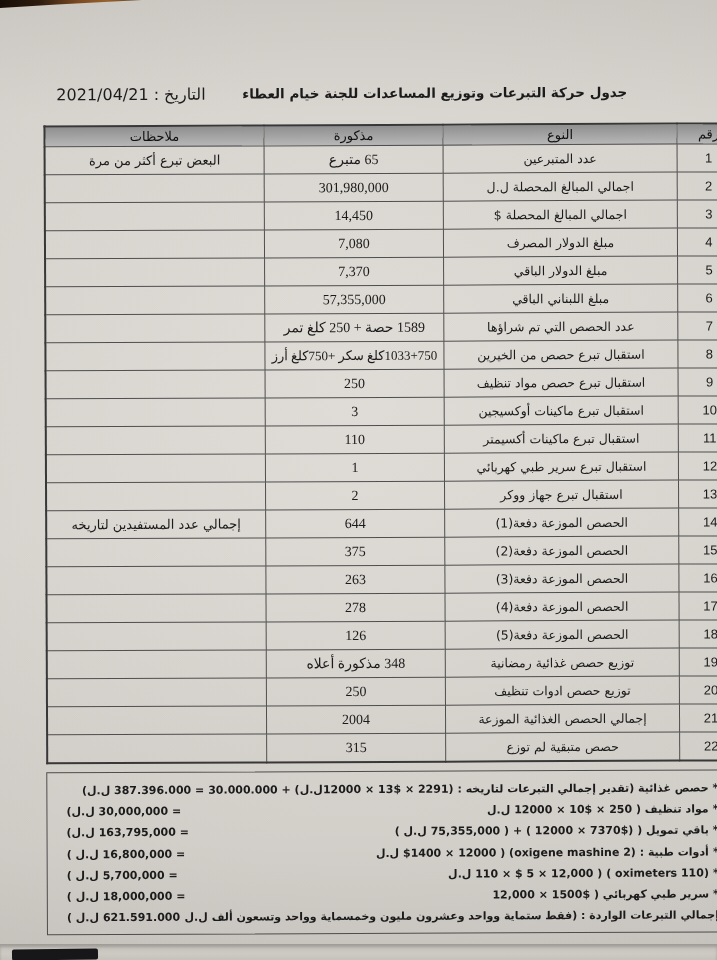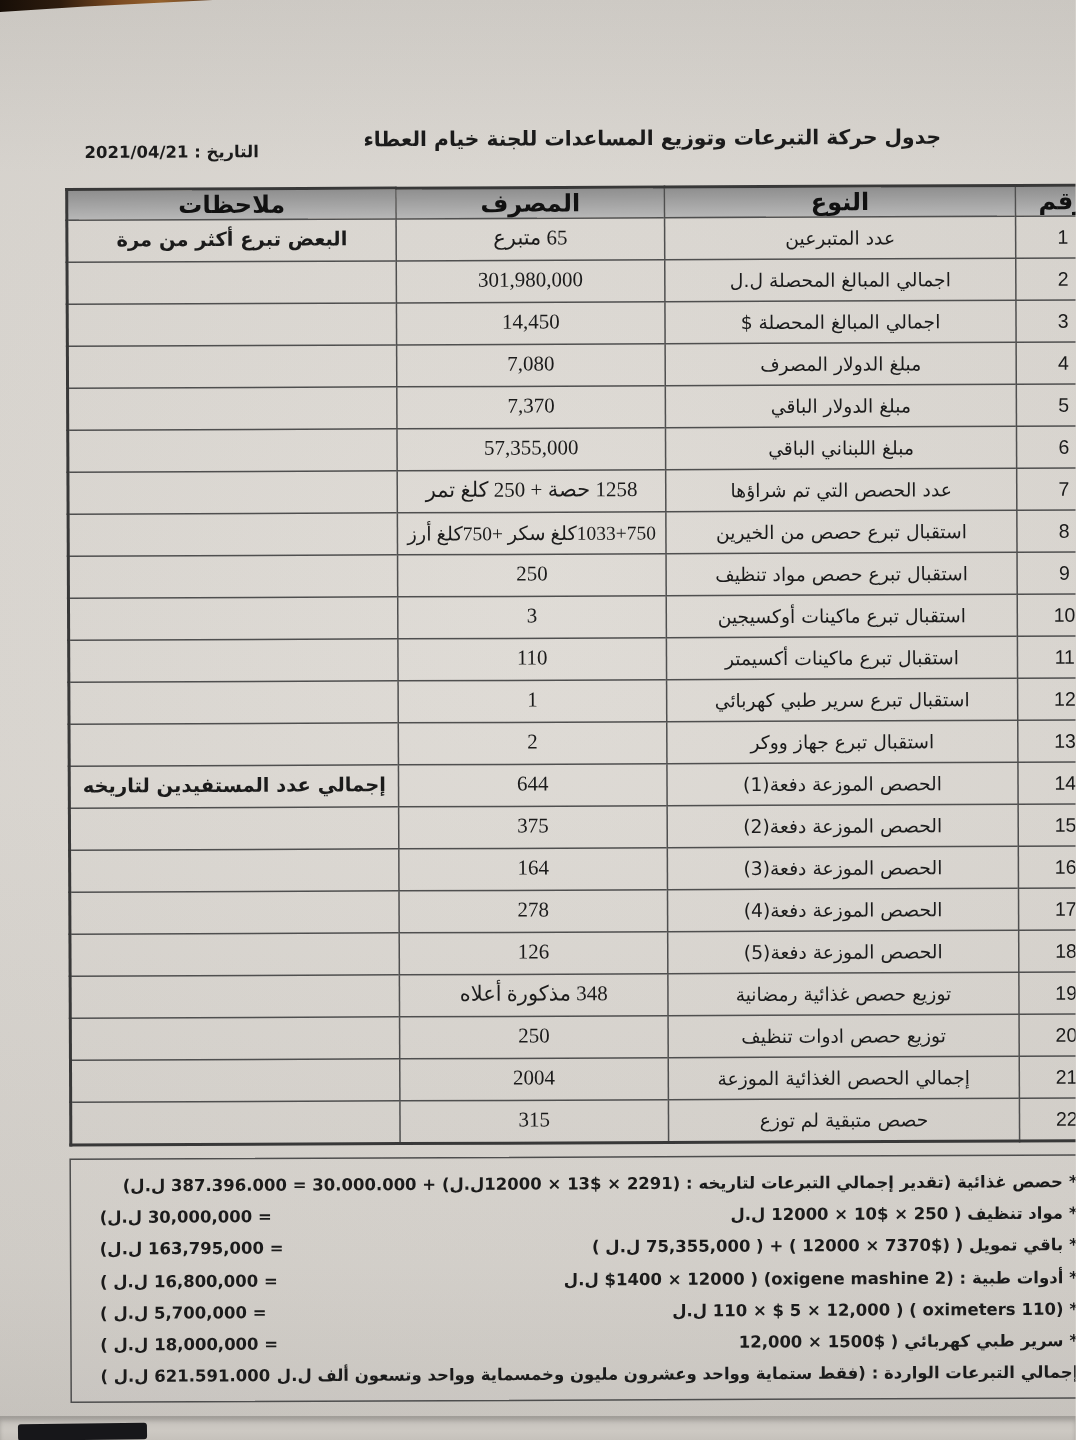"التاريخ : 2021/04/21" .doc-date { font-size: 11px -> 16px; font-weight: 700 -> 400; top: 94px -> 84px }
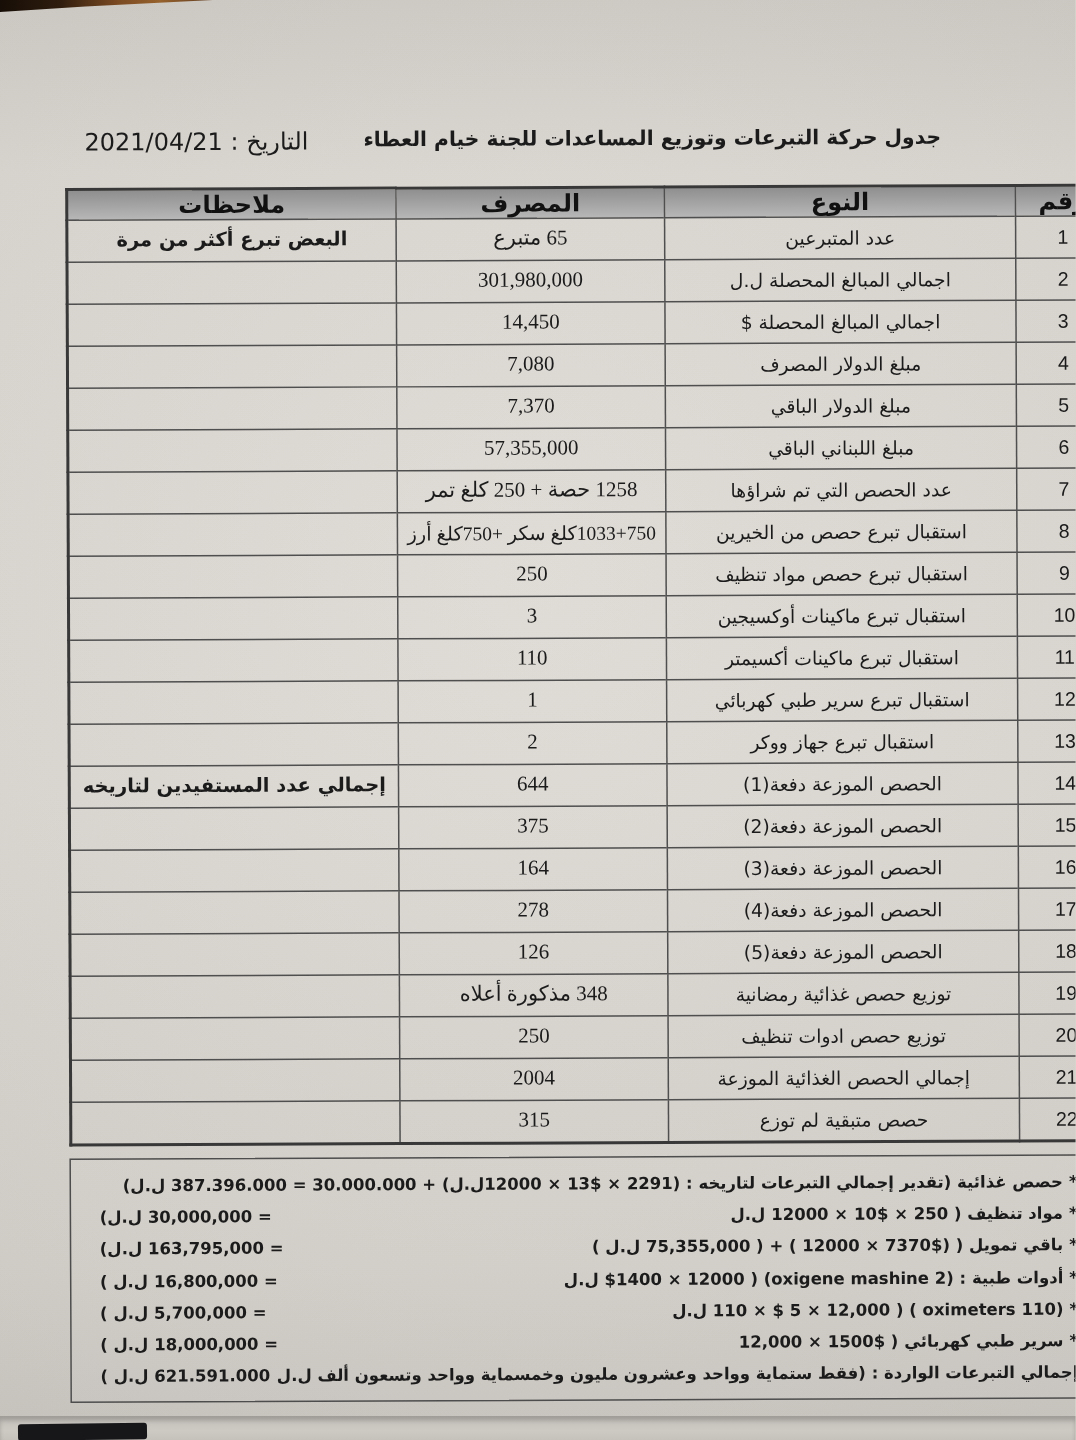"ملاحظات" .tbl th { font-size: 16px -> 13px; font-weight: 700 -> 400 }
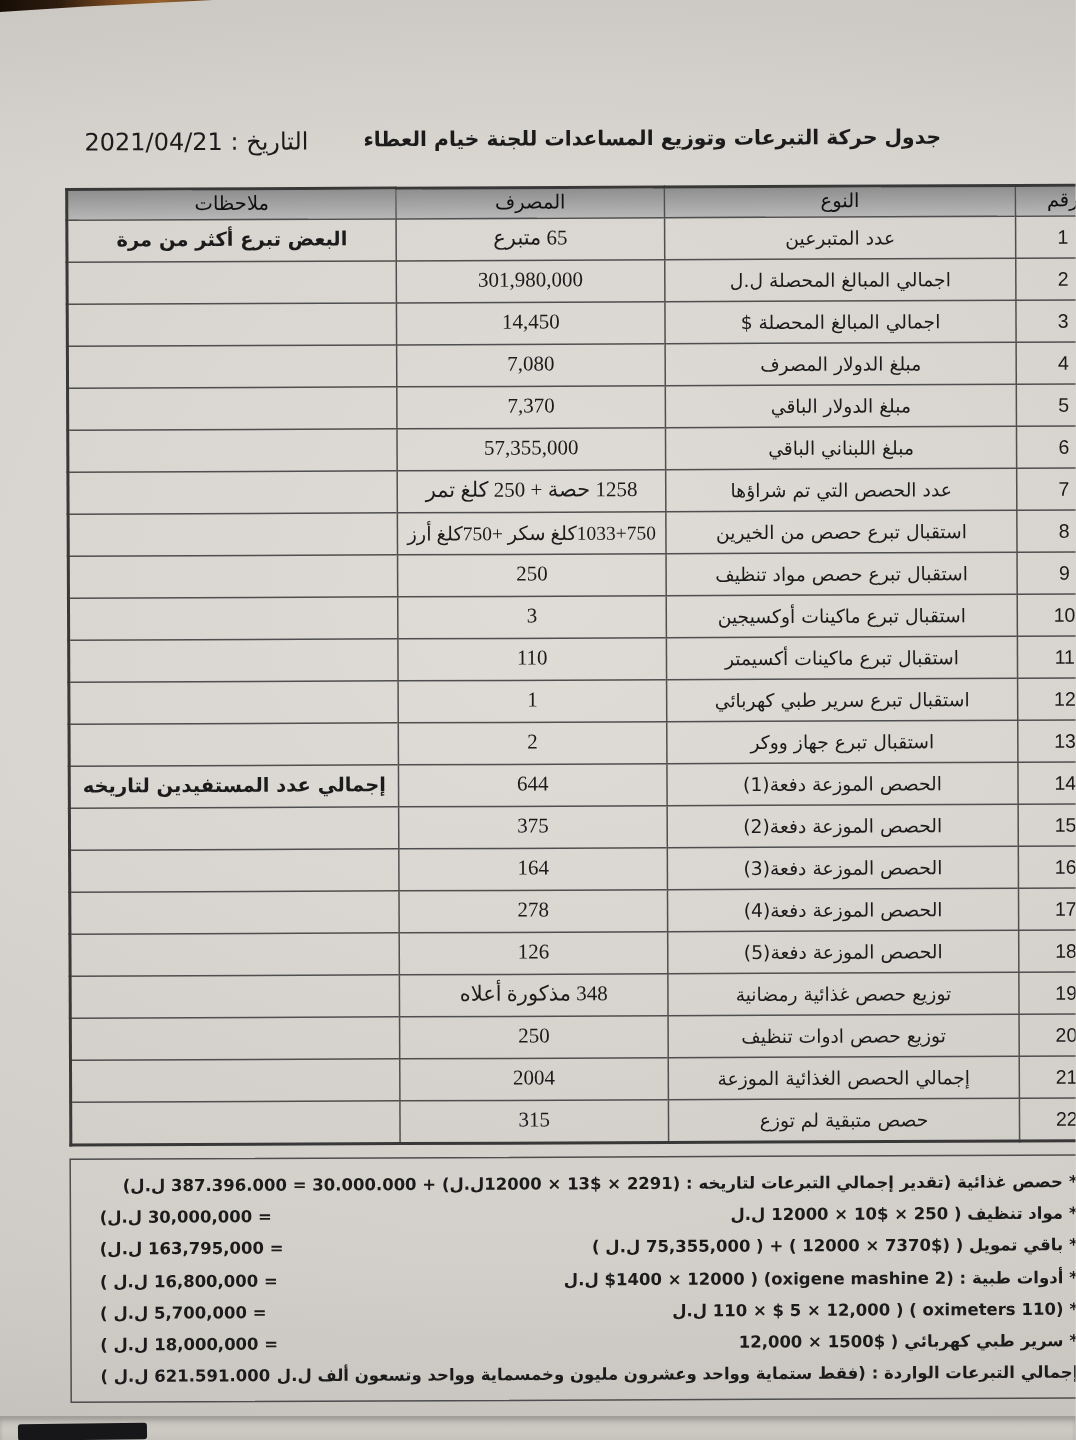"المصرف" th.c-detail { text: المصرف -> مذكورة }
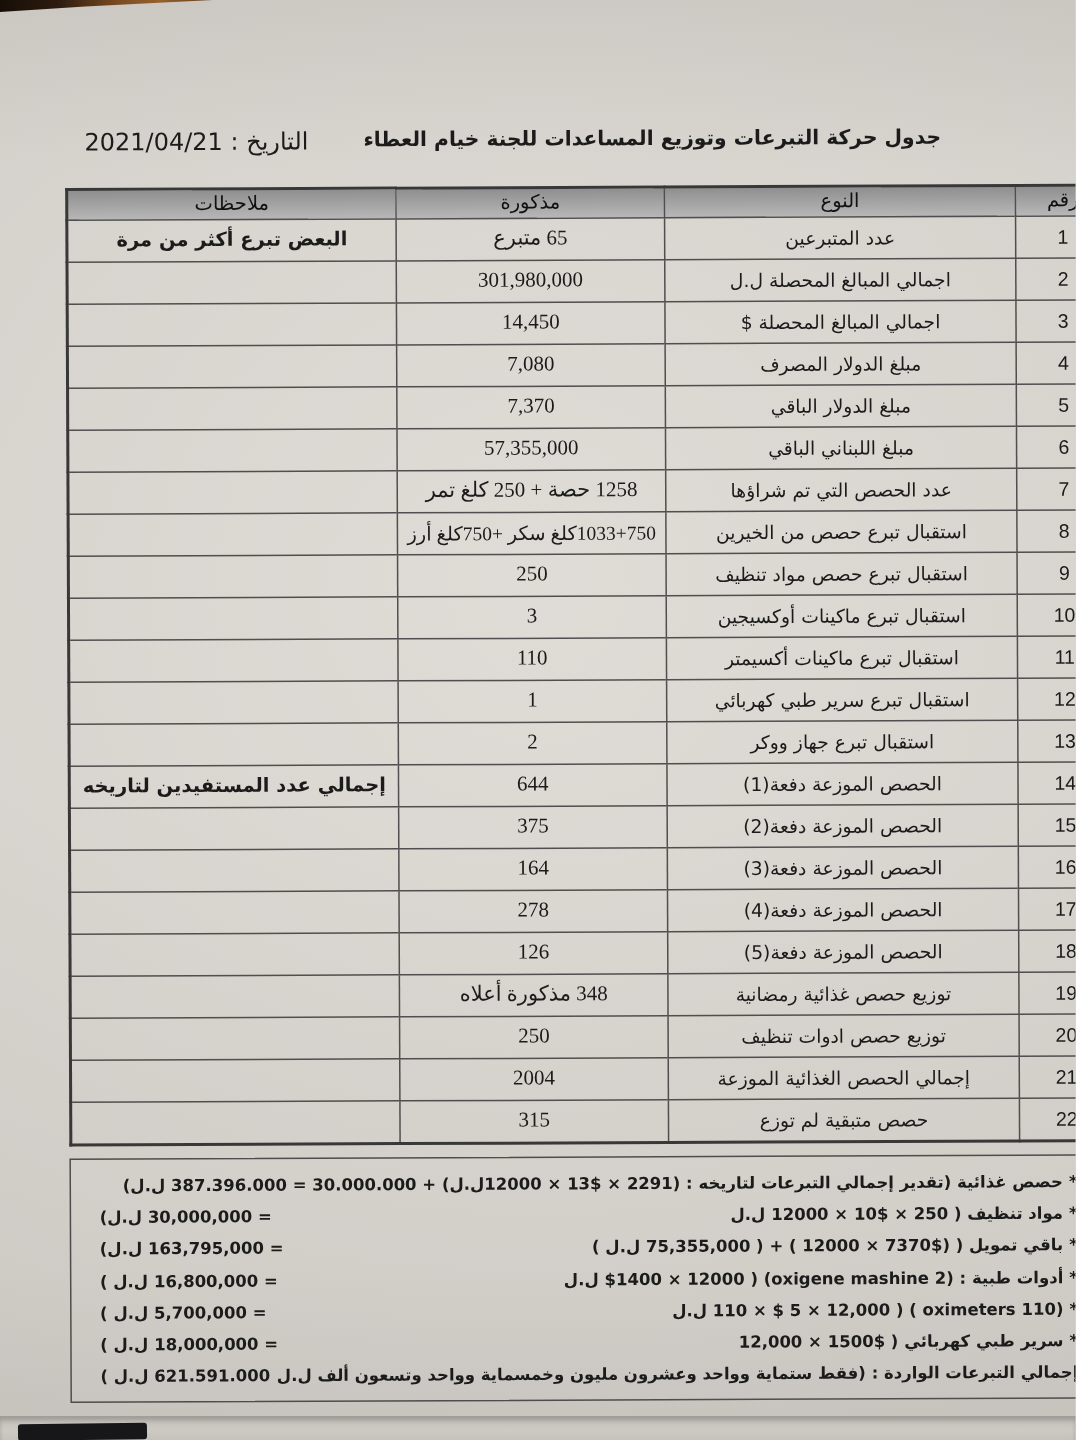"البعض تبرع أكثر من مرة" td.c-notes { font-weight: bold -> none }
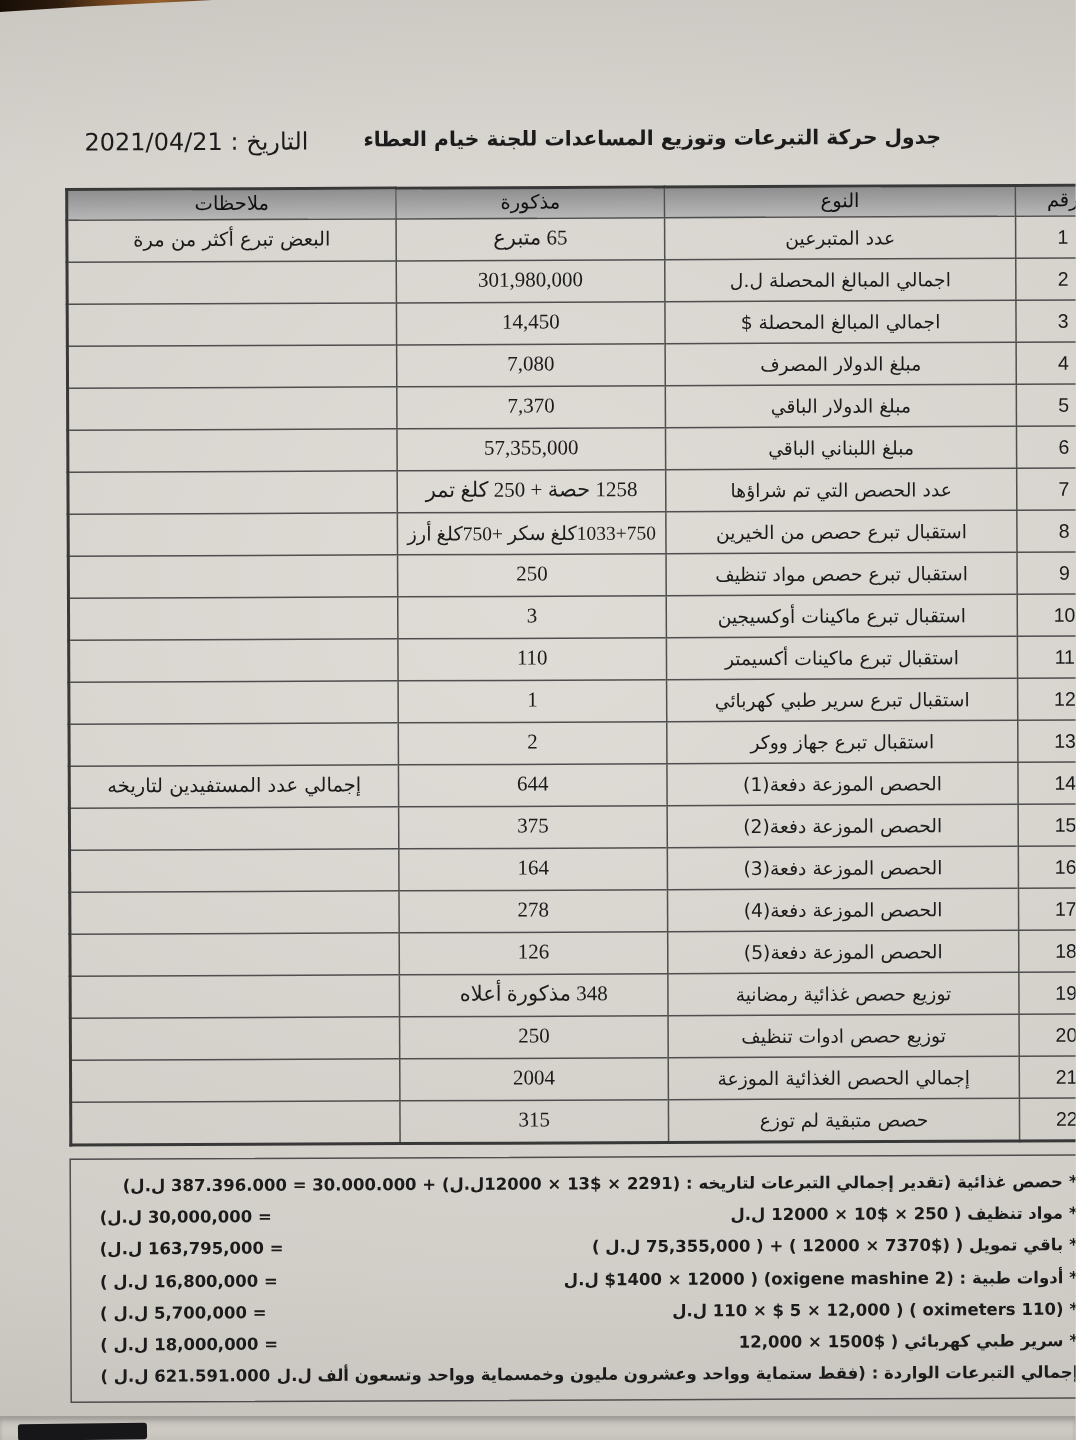"1258 حصة + 250 كلغ" td.c-detail { text: 1258 -> 1589 }
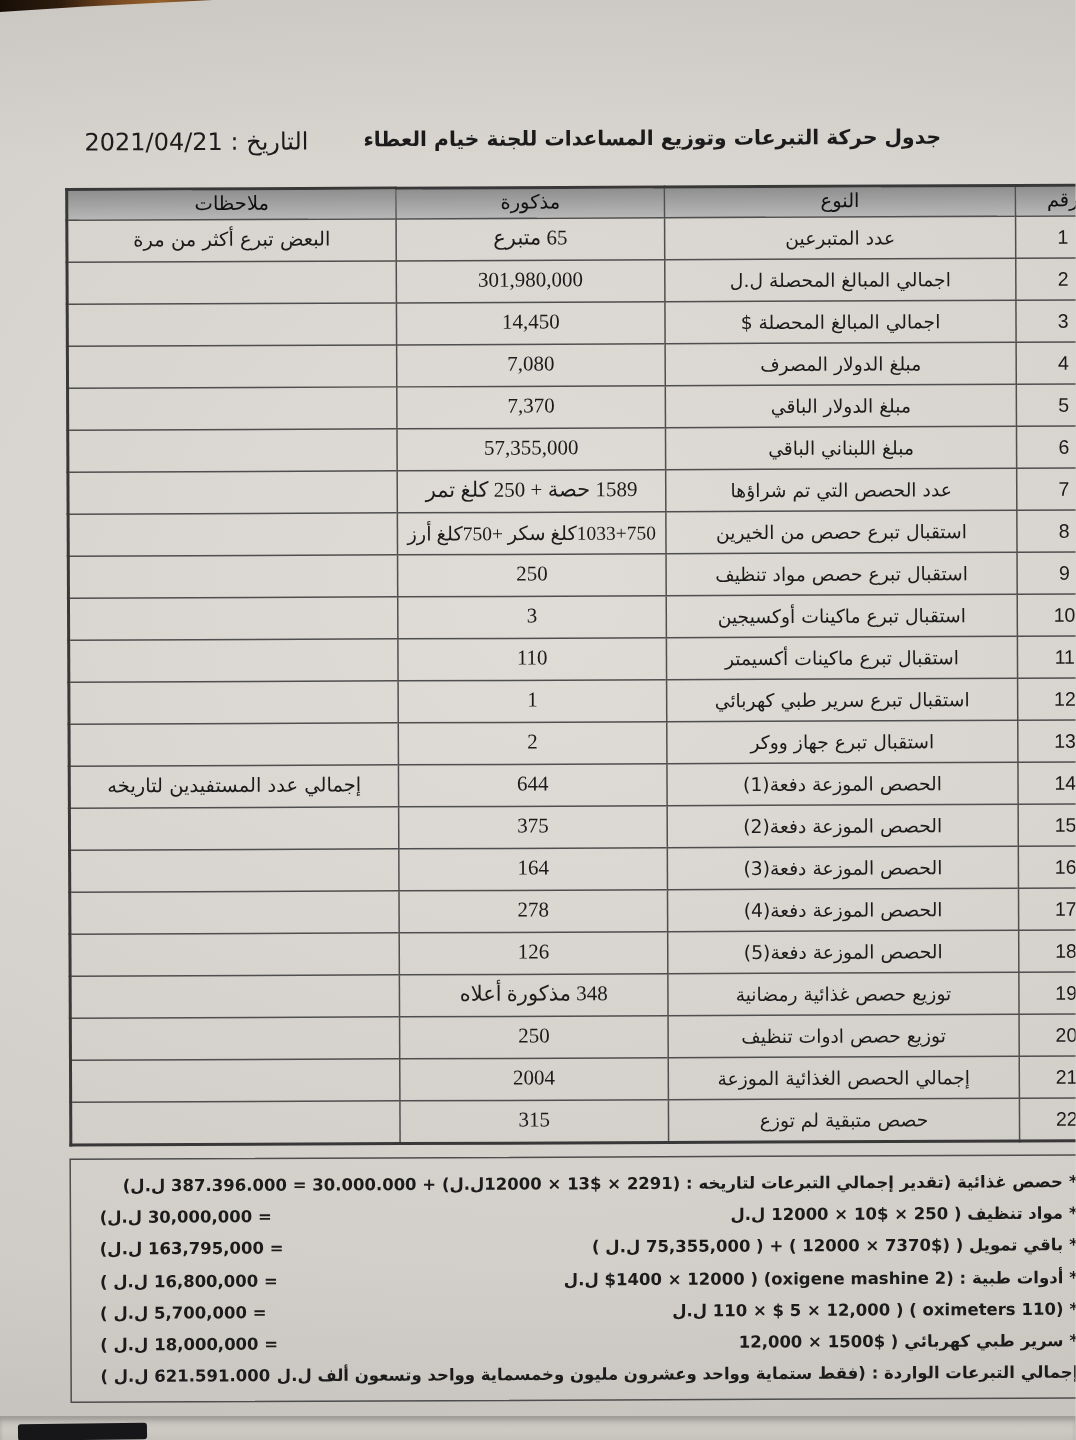"164" td.c-detail { text: 164 -> 263 }
